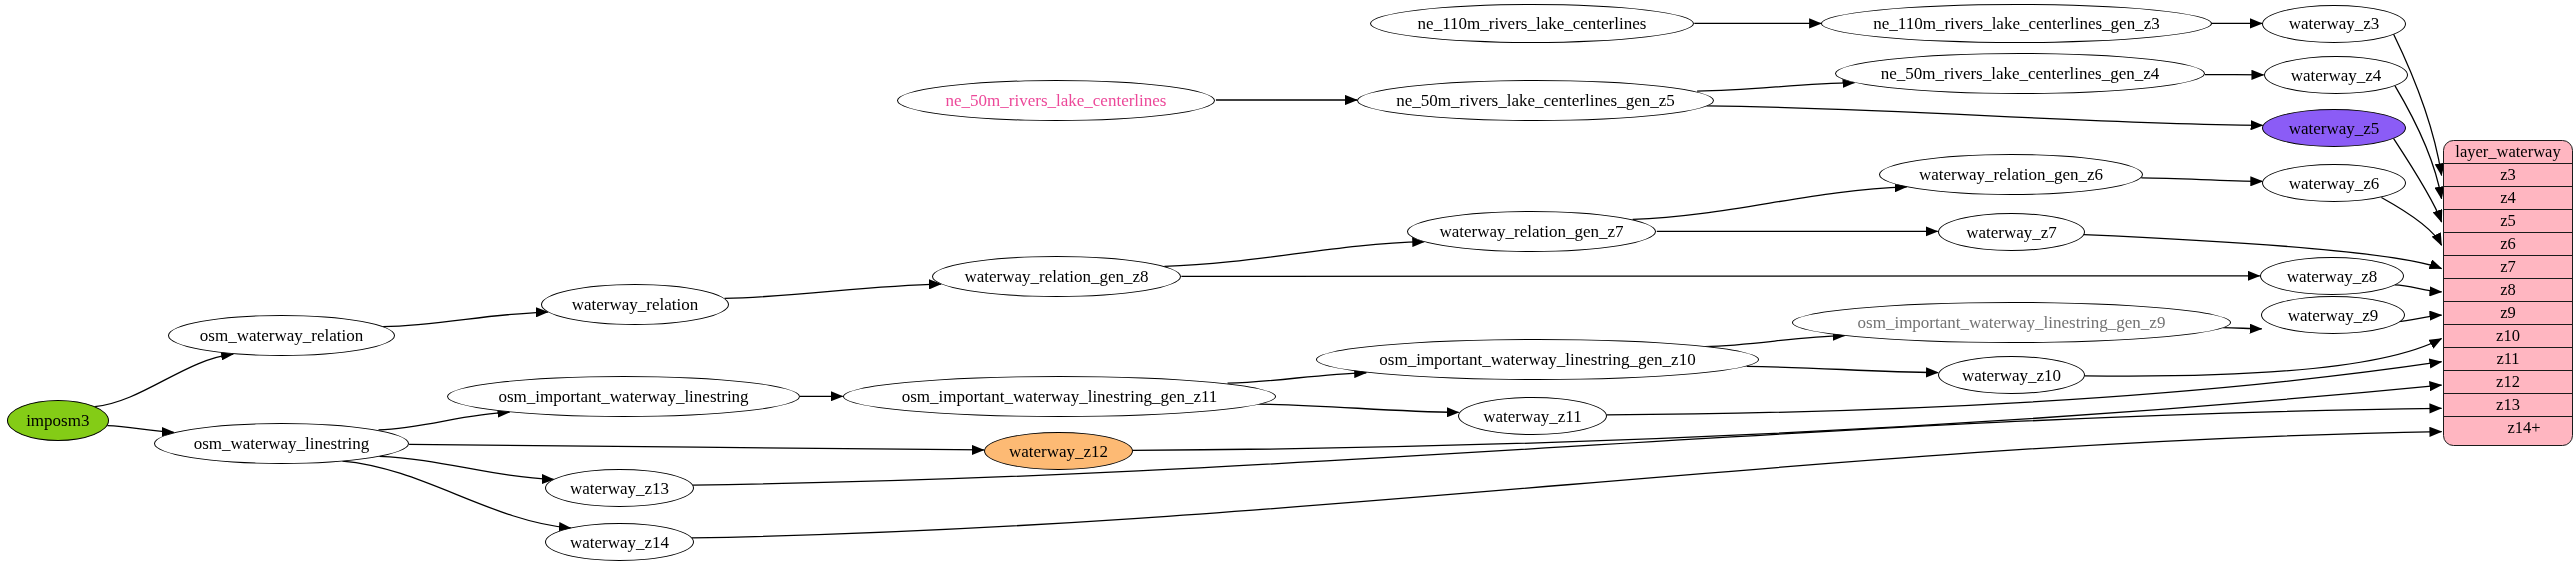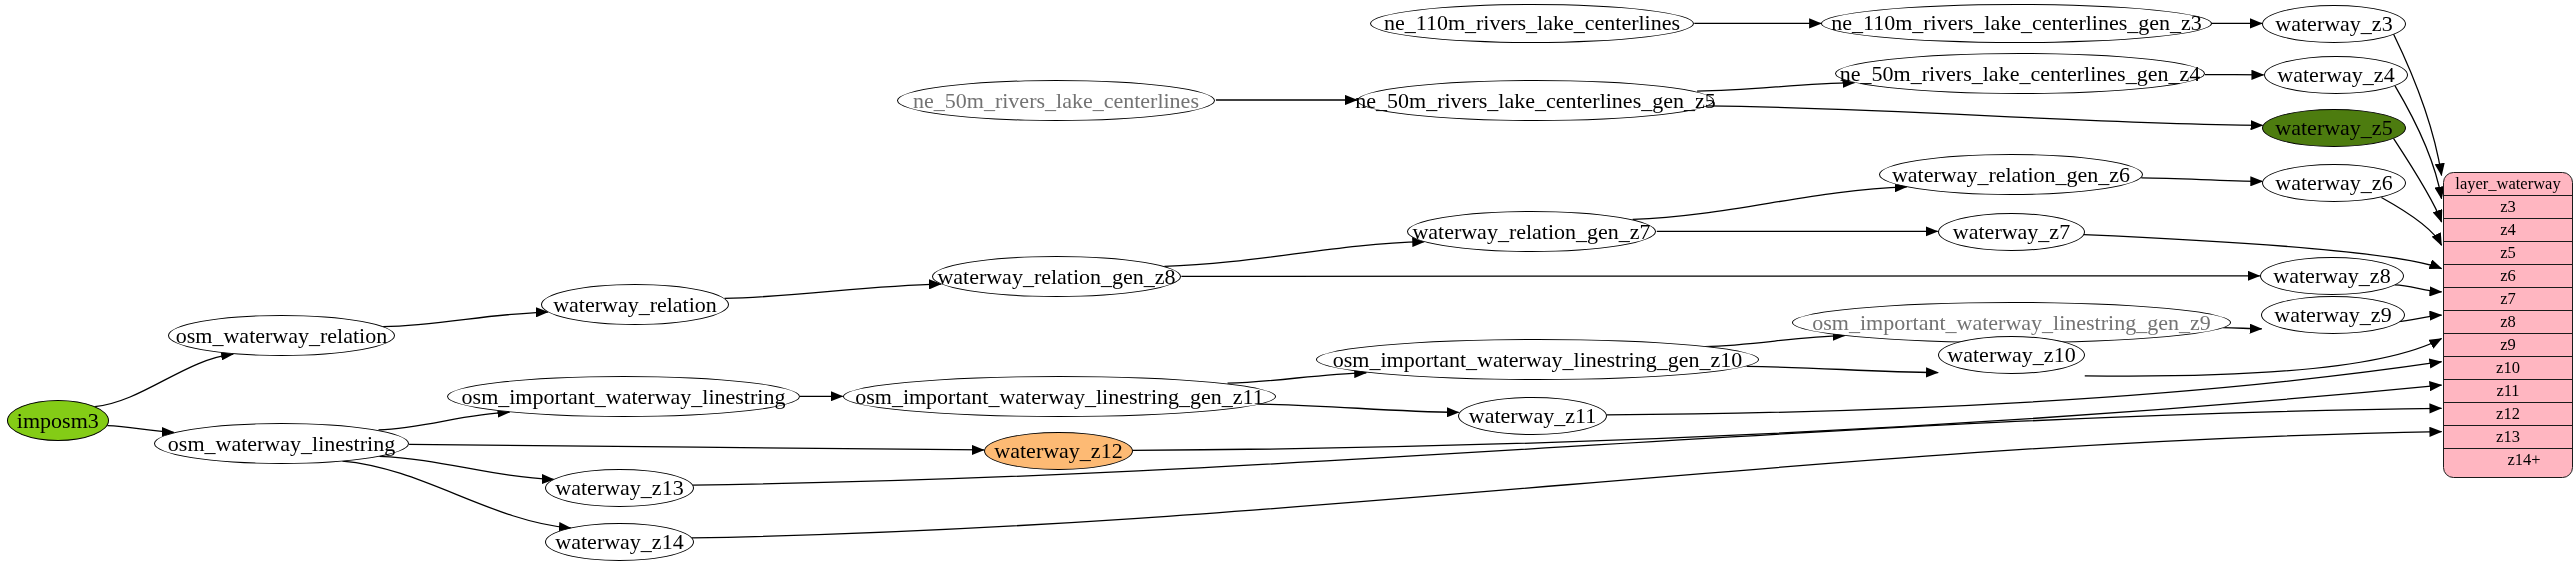"ne_110m_rivers_lake_centerlines" .node { font-size: 22px -> 17px }
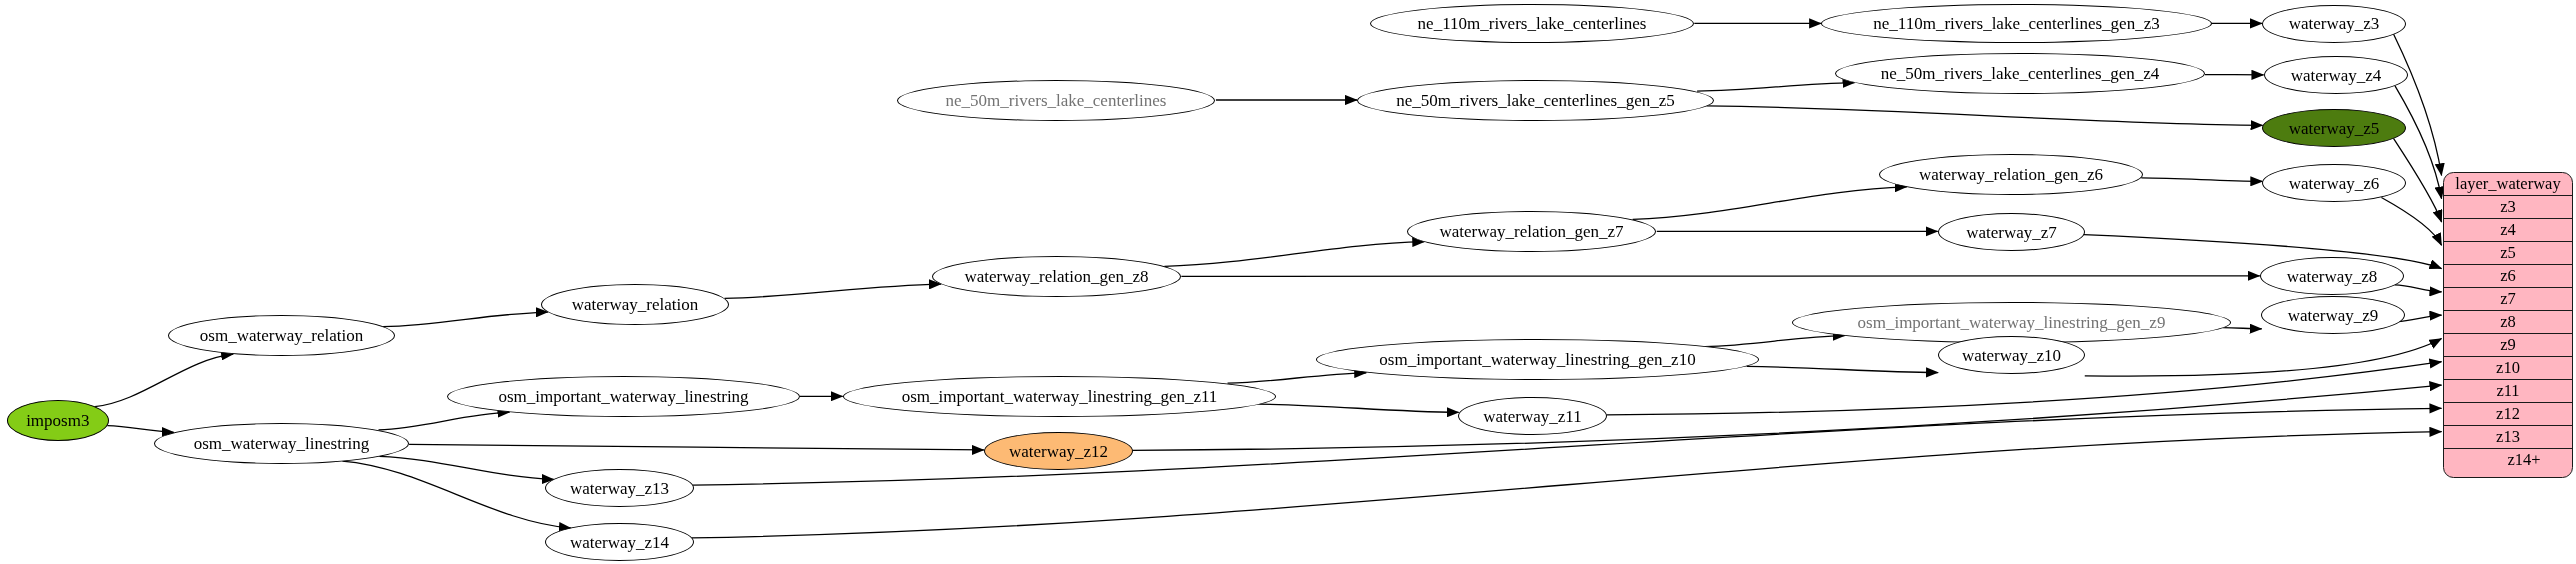"ne_50m_rivers_lake_centerlines" div.node { color: #737373 -> #ec4899 }
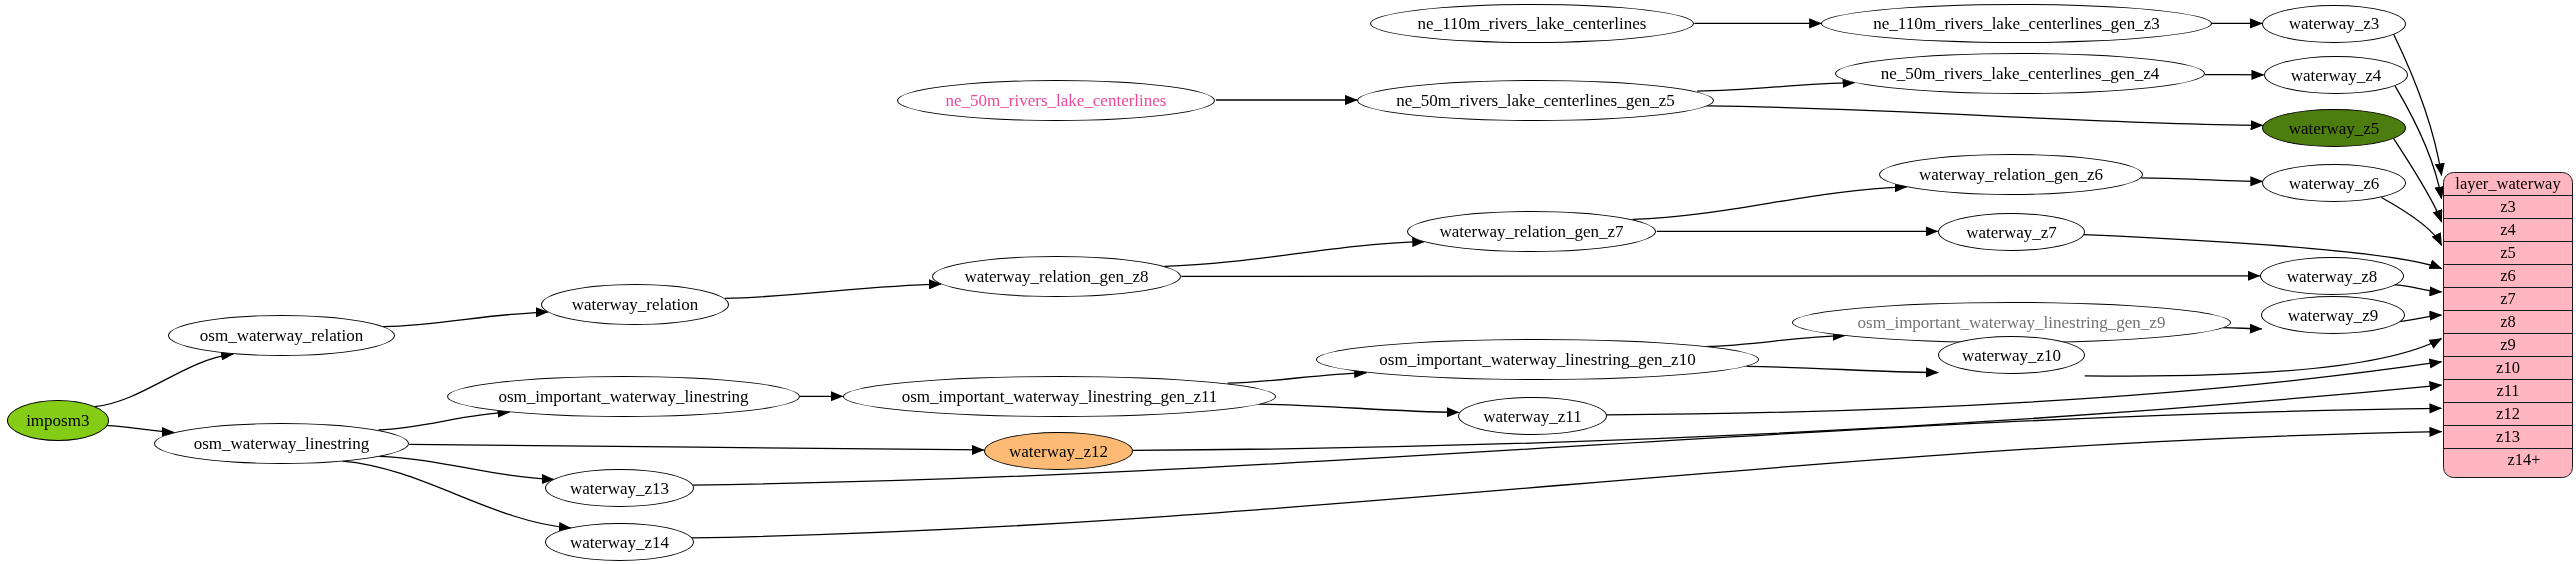"waterway_z5" div.node { background: #4d7c0f -> #8b5cf6 }
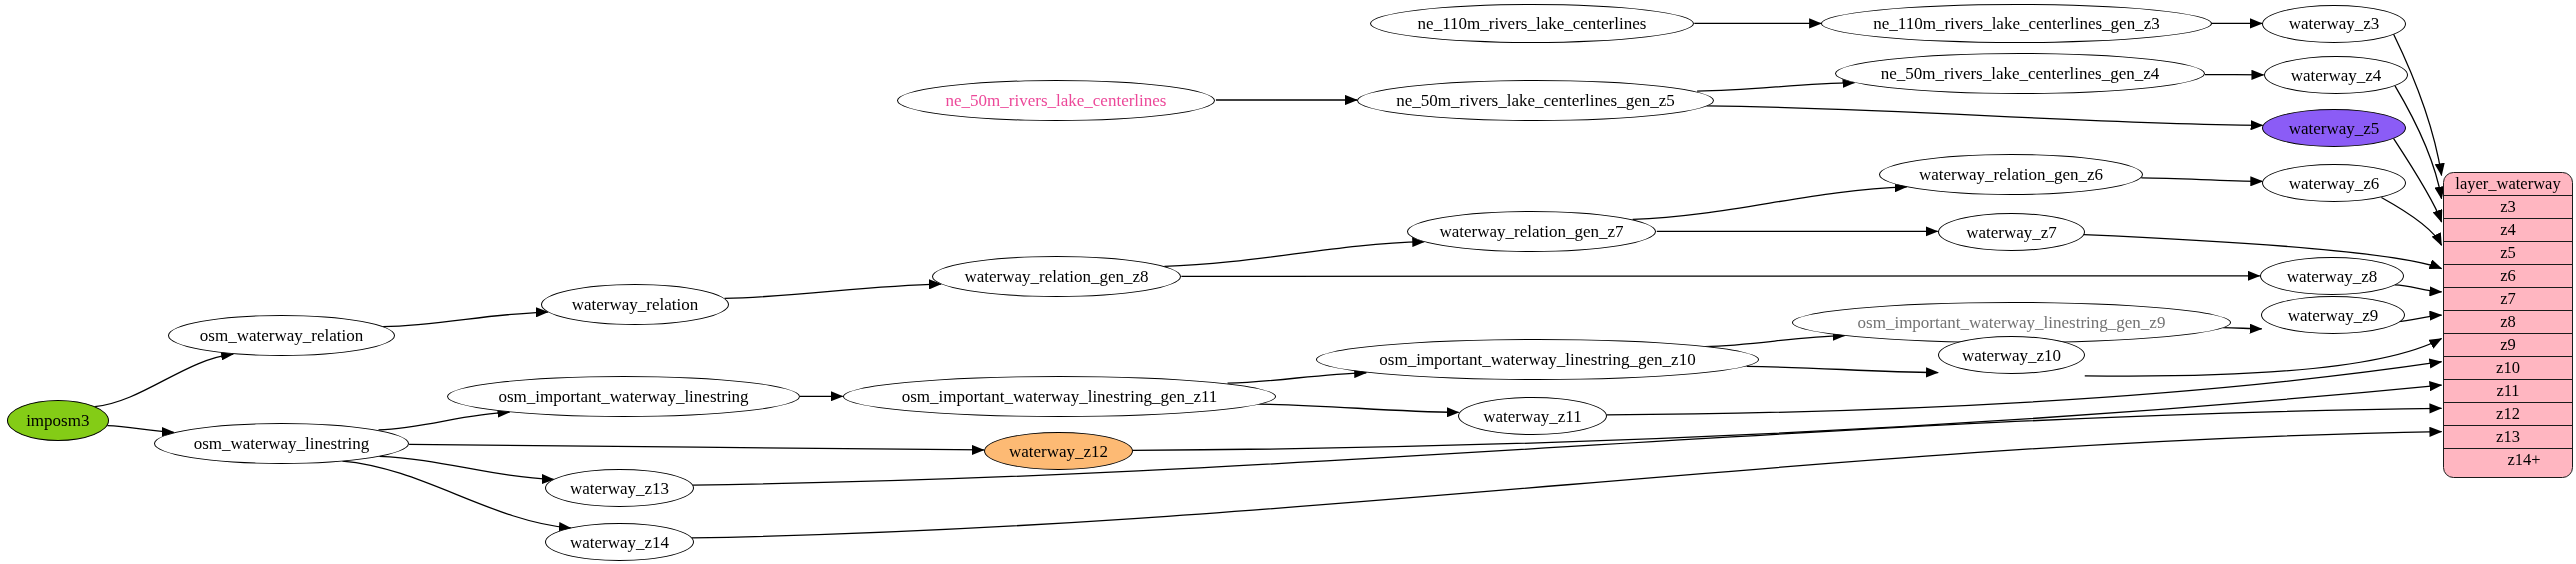"layer_waterway" #lw-table { margin-top: 32px -> none }
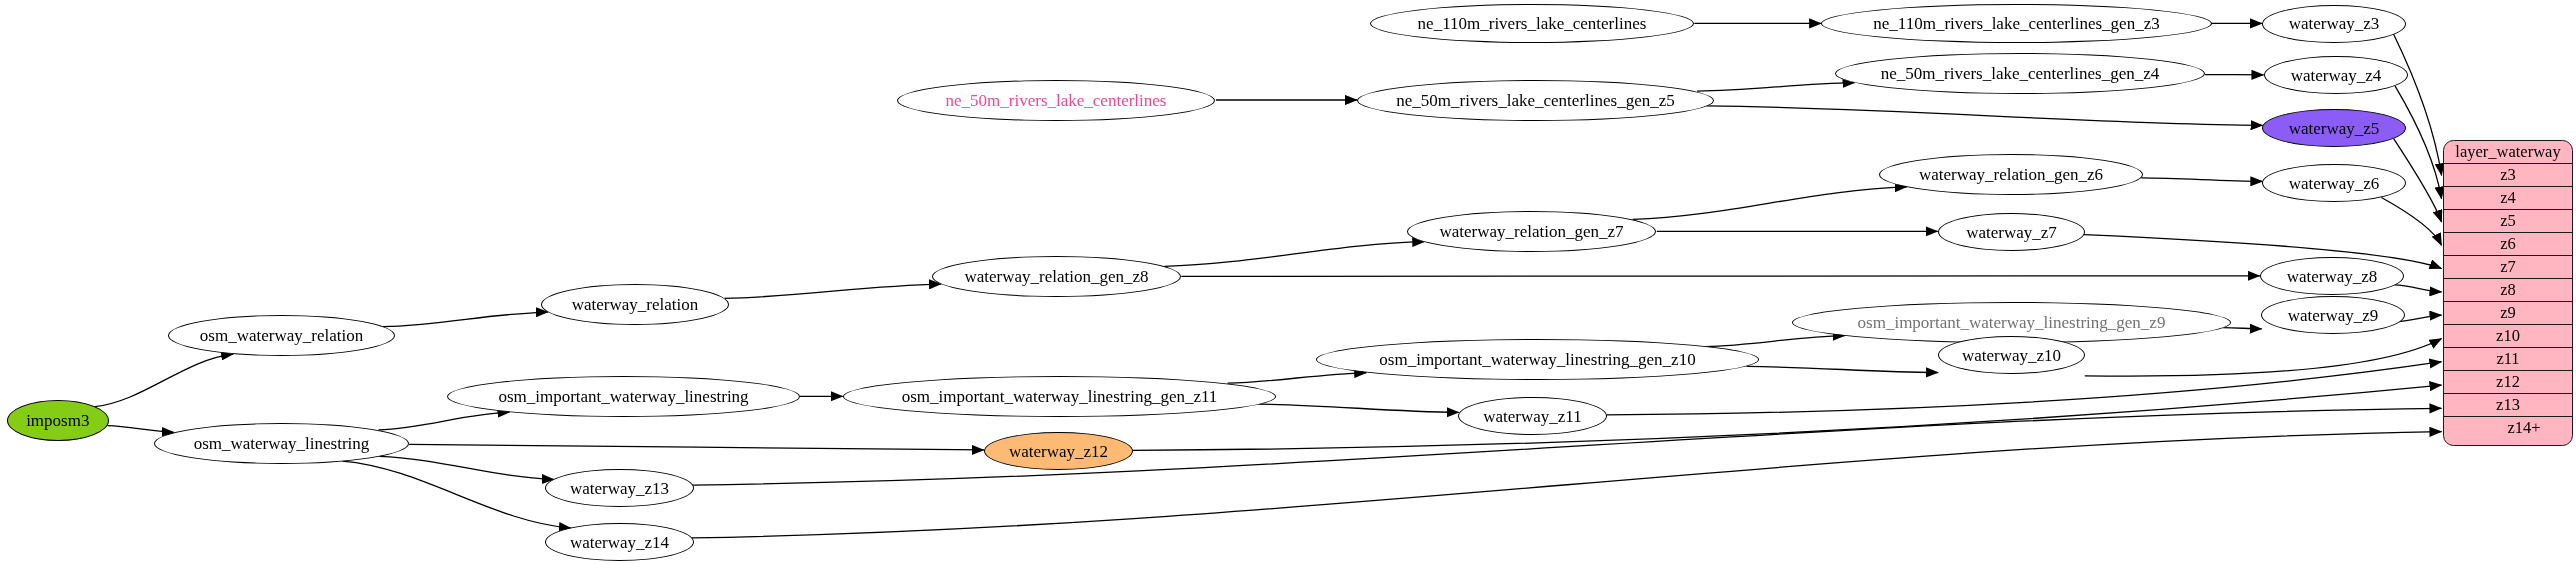"waterway_z10" div.node { top: 336px -> 356px }
